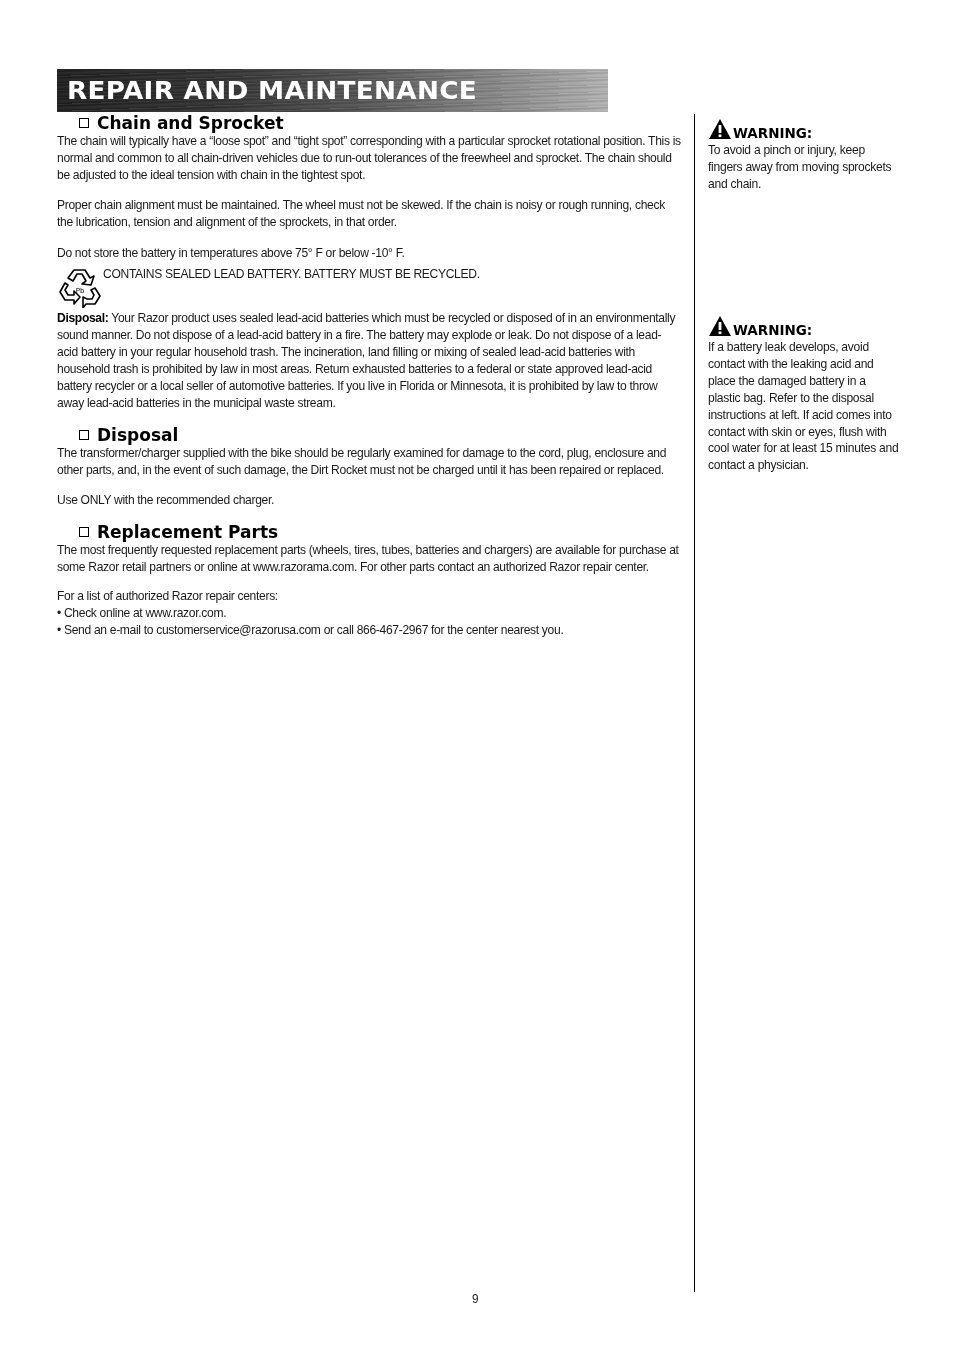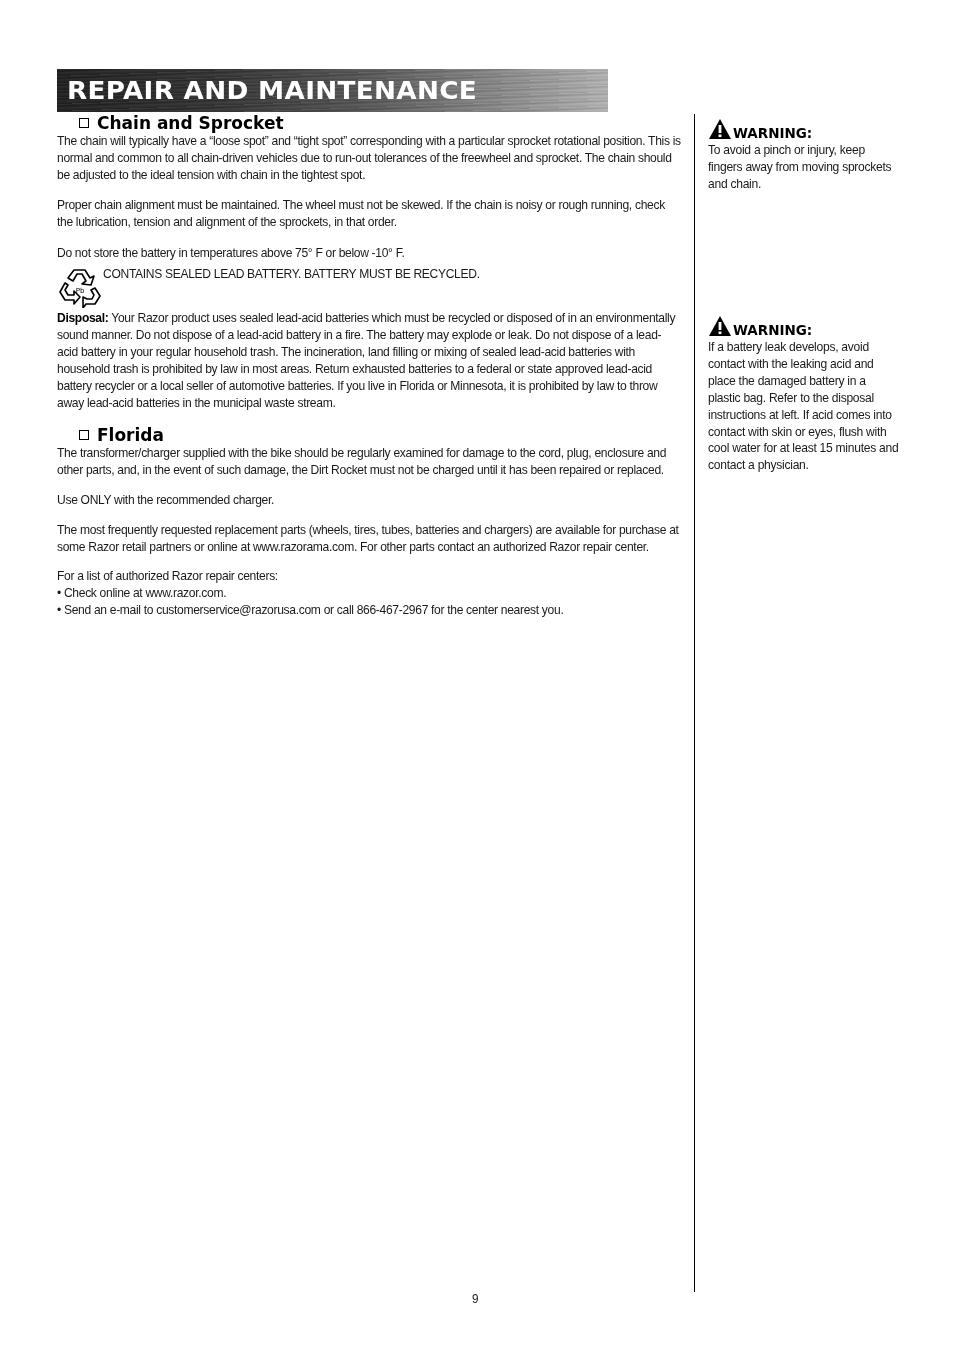"Florida" span { text: Florida -> Disposal }
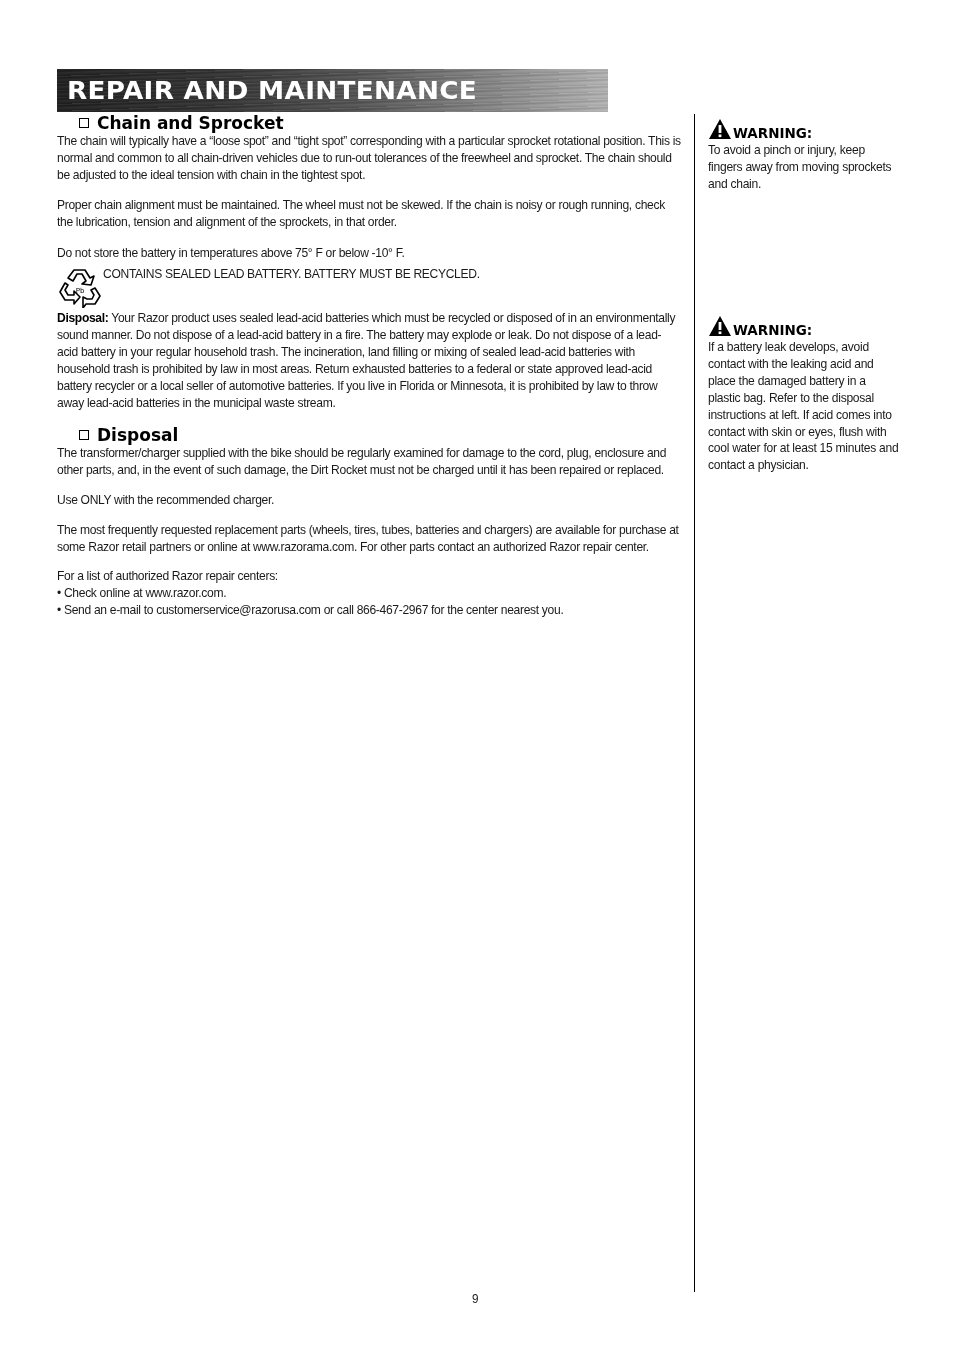"Replacement Parts" h2.heading { html: none -> <h2> <span></span> <span>Replacement Parts</span> </h2> }
